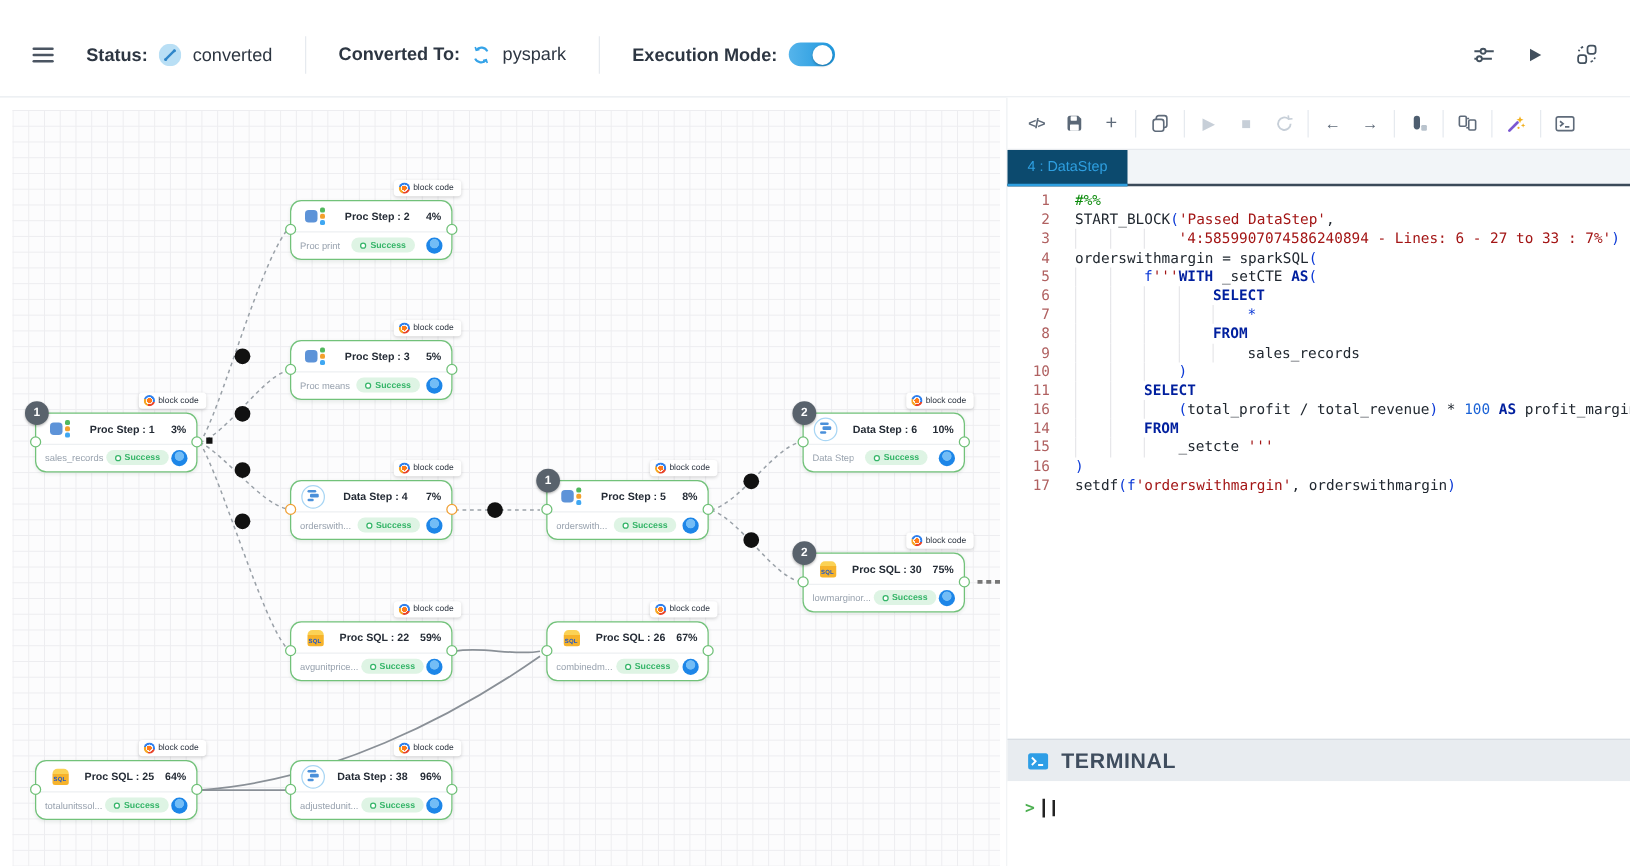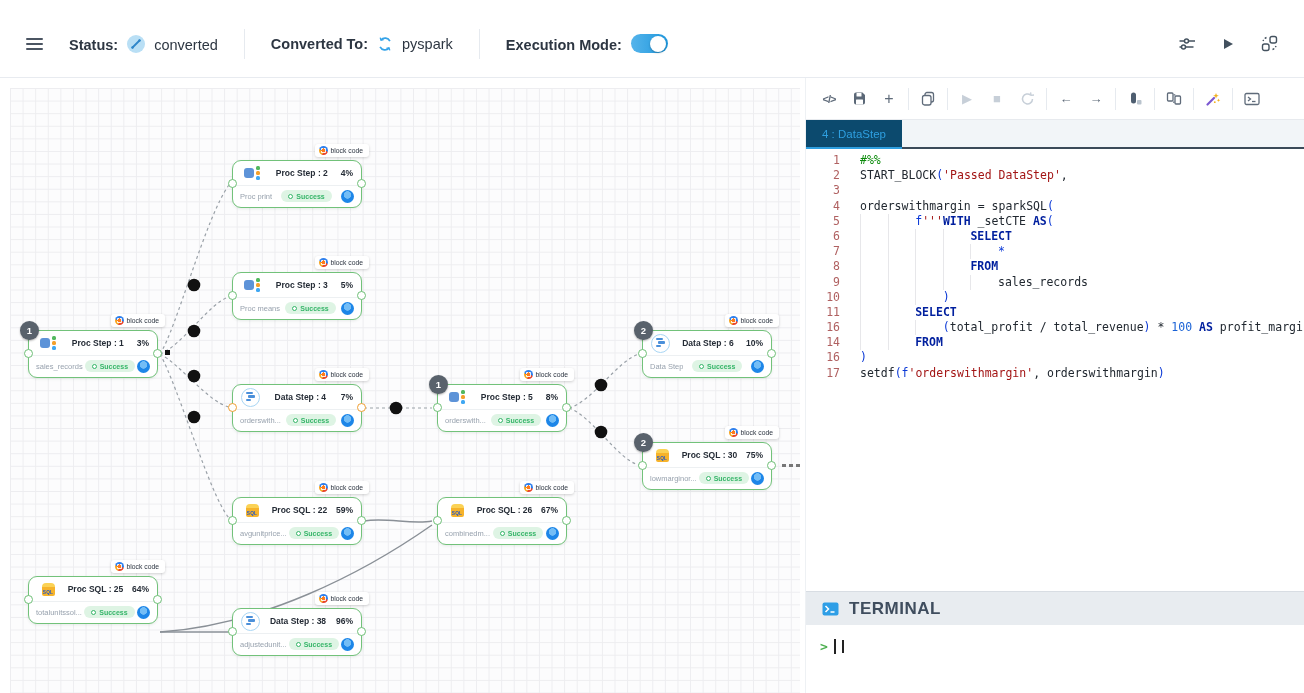"'4:5859907074586240894 - Lines: 6 -" span.line-code { html: none -> <span><span></span><span></span><span></span><span>'4:5859907074586240894 - Lines: 6 - 27 to 33 : 7%'</span><span>)</span></span> }
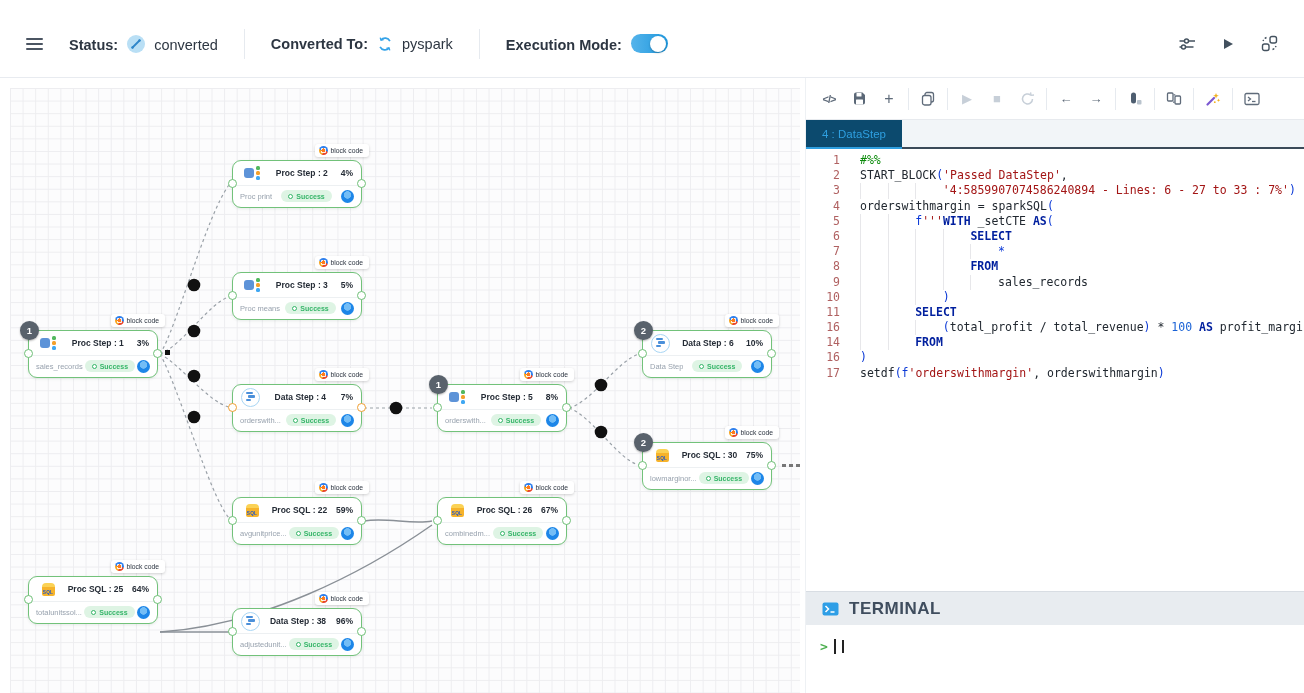"15" div.code-line { html: none -> <div> <span>15</span> <span><span></span><span></span><span></span><span>_setcte </span><span>'''</span></span> </div> }
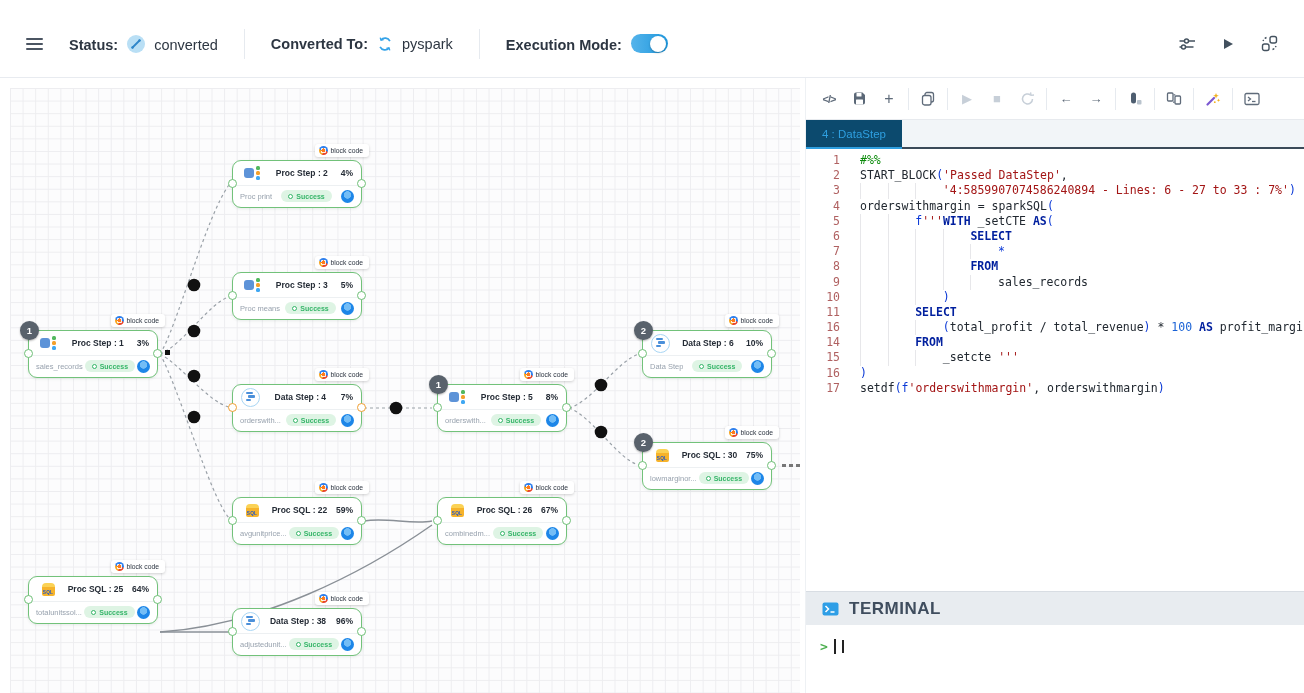"Proc SQL : 25" div.node { top: 488px -> 520px }
